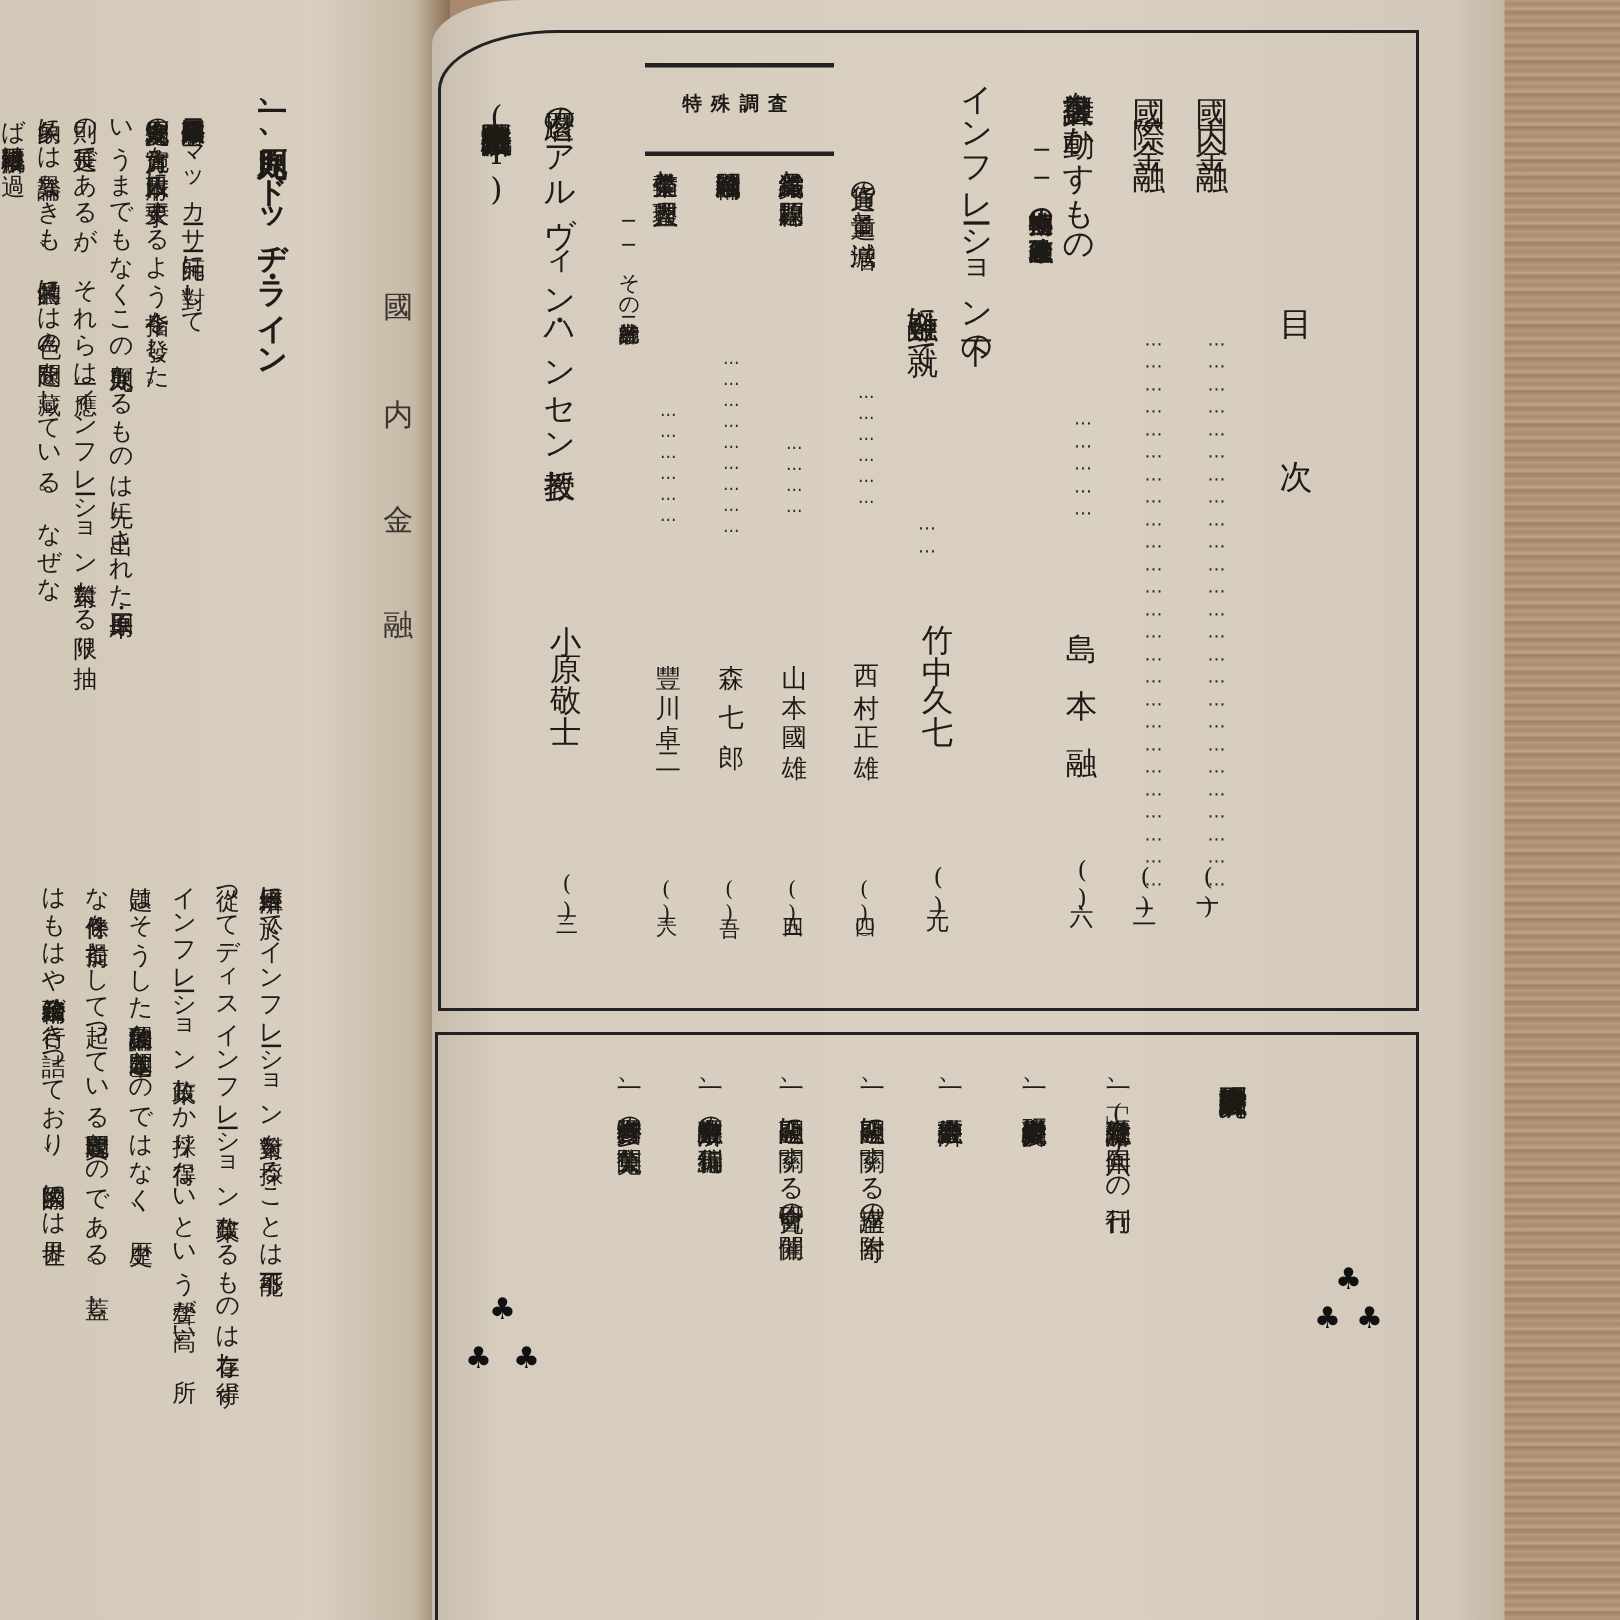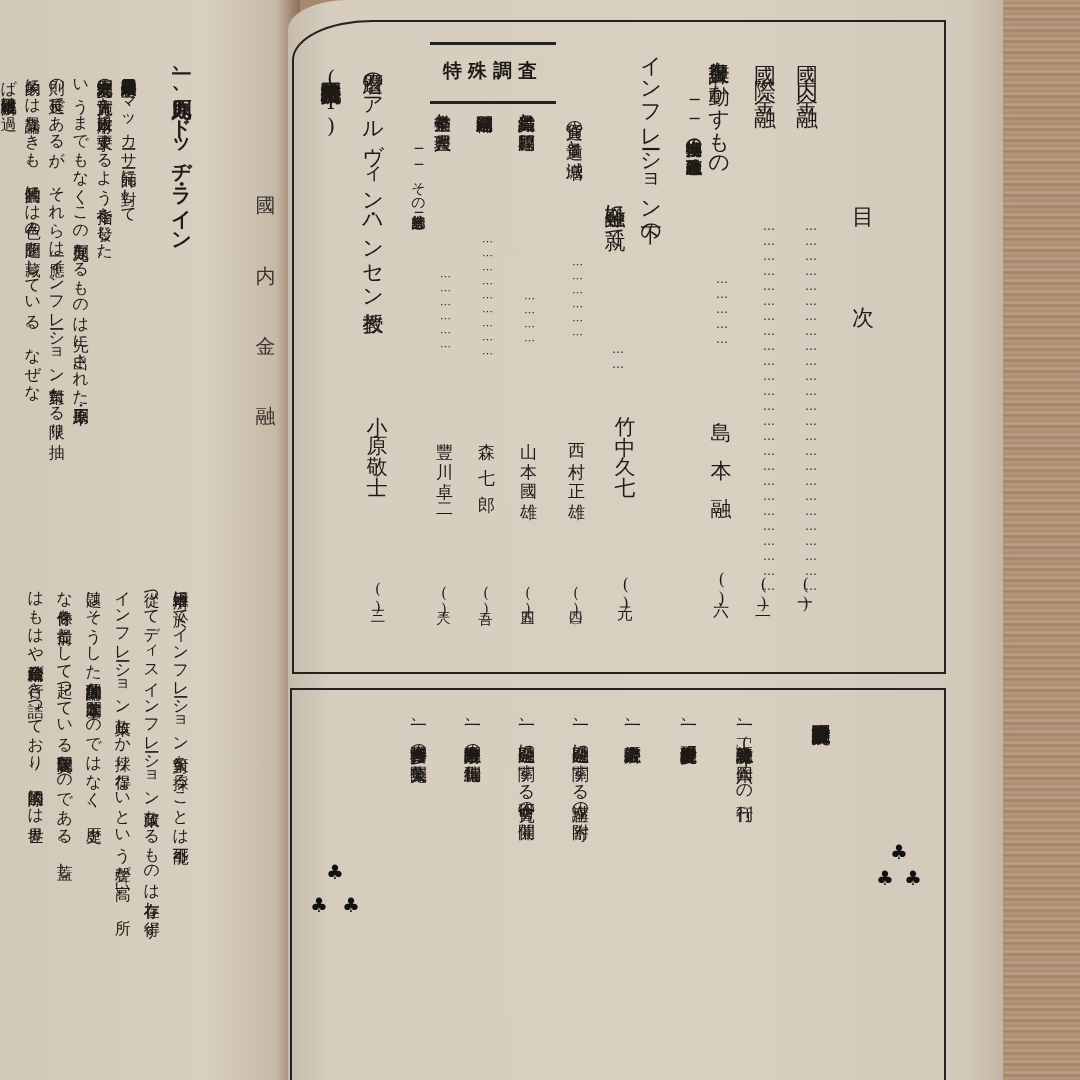"特殊調査" .spec-head { font-size: 19px -> 13px }
